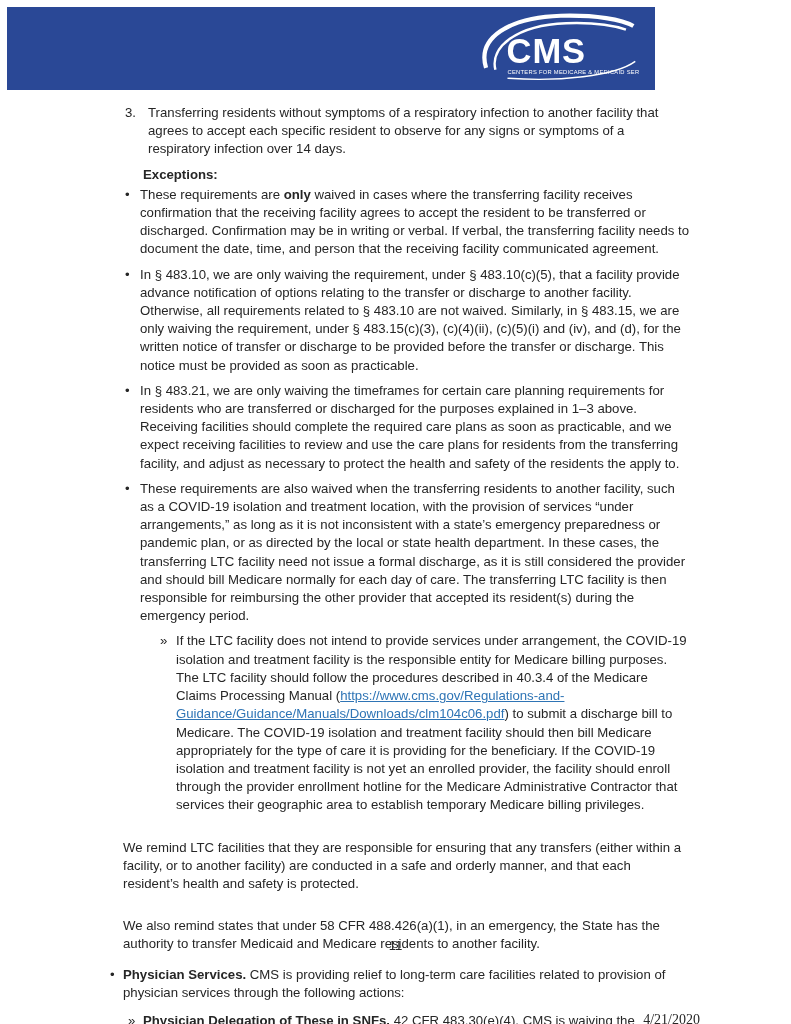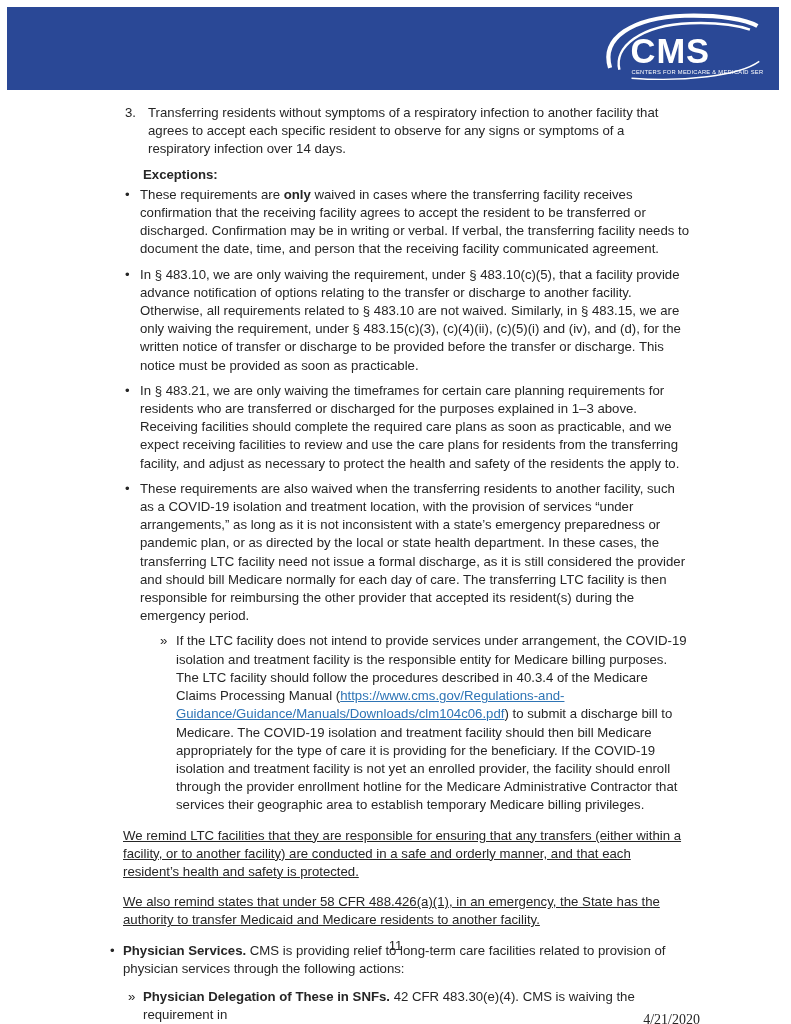"CMS" .header-bar { width: 772px -> 648px }
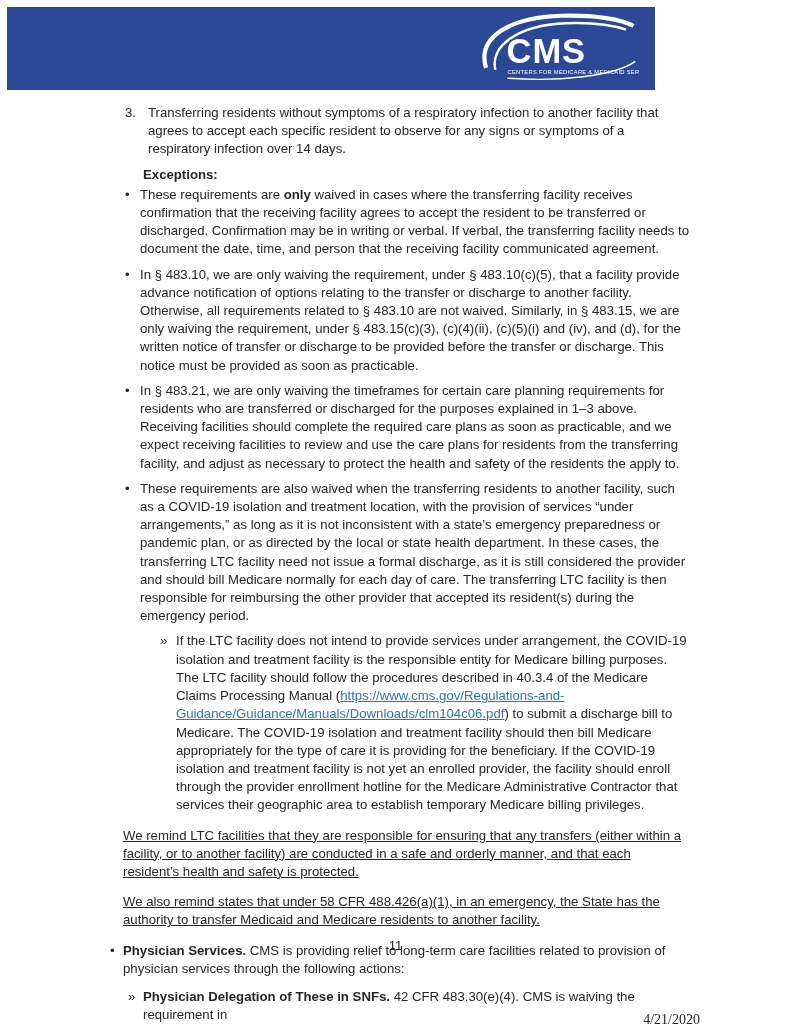"We remind LTC facilities that" .paragraph { margin-top: 12px -> 24px; text-decoration: underline -> none }
